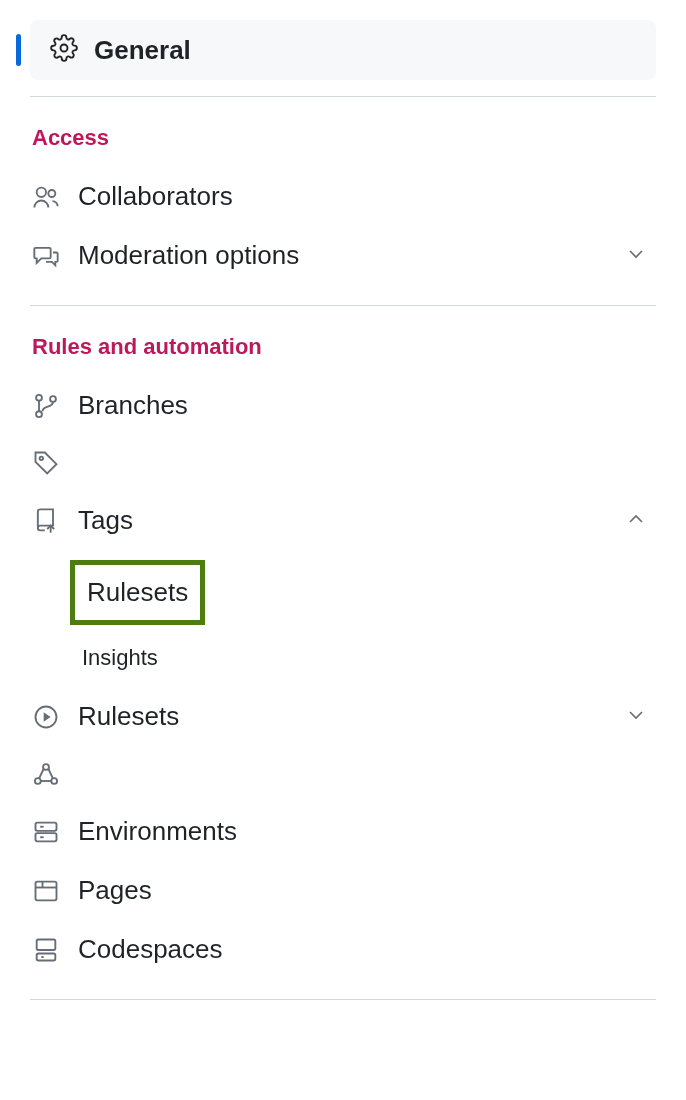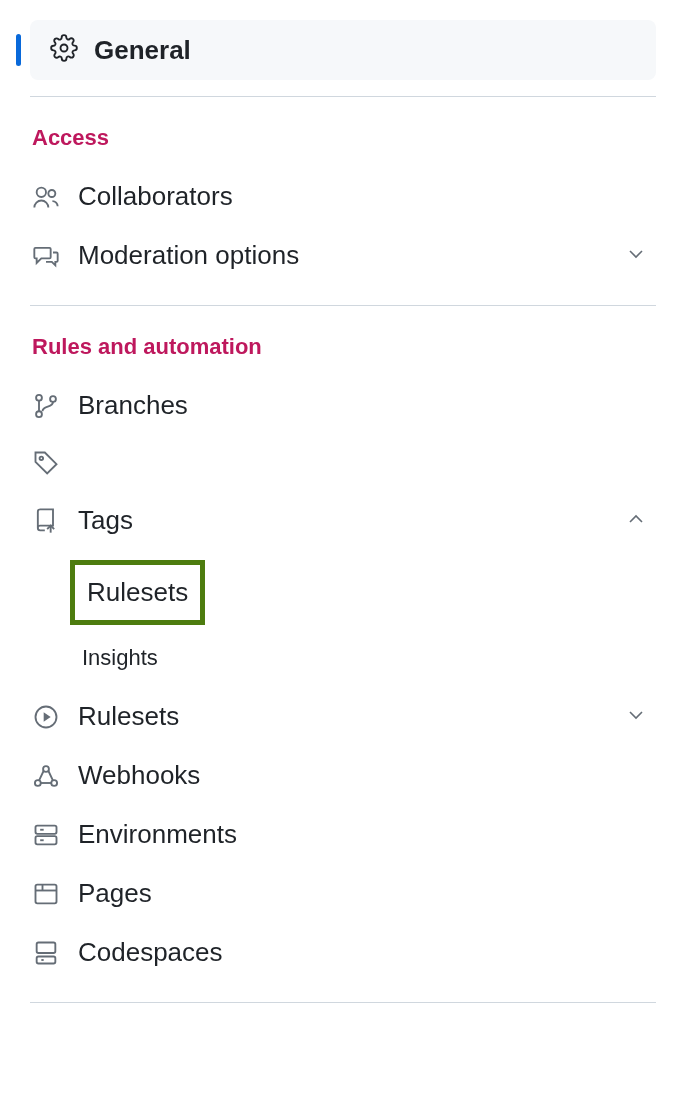"Webhooks" span.label { html: <span>Webhooks</span> -> none }
